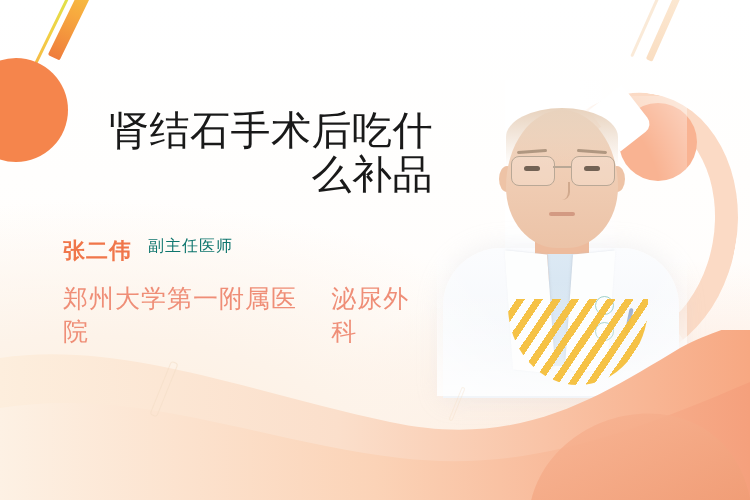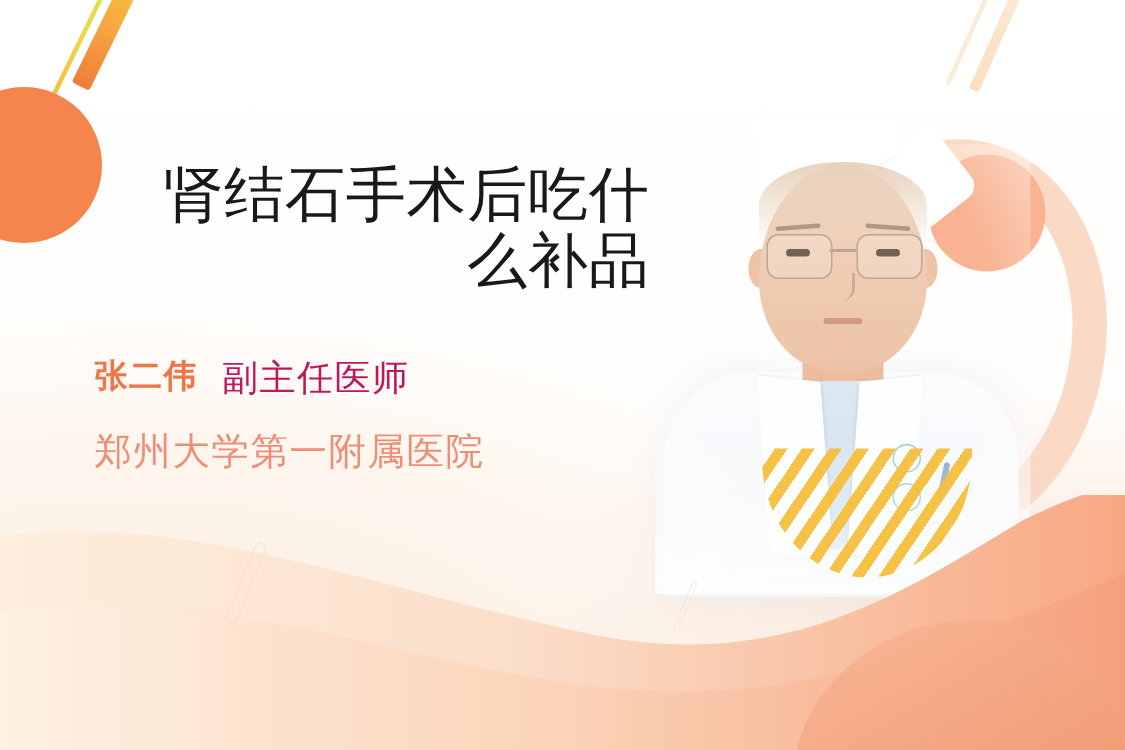"副主任医师" .doc-rank { color: #be185d -> #0f766e; font-size: 24px -> 16px }
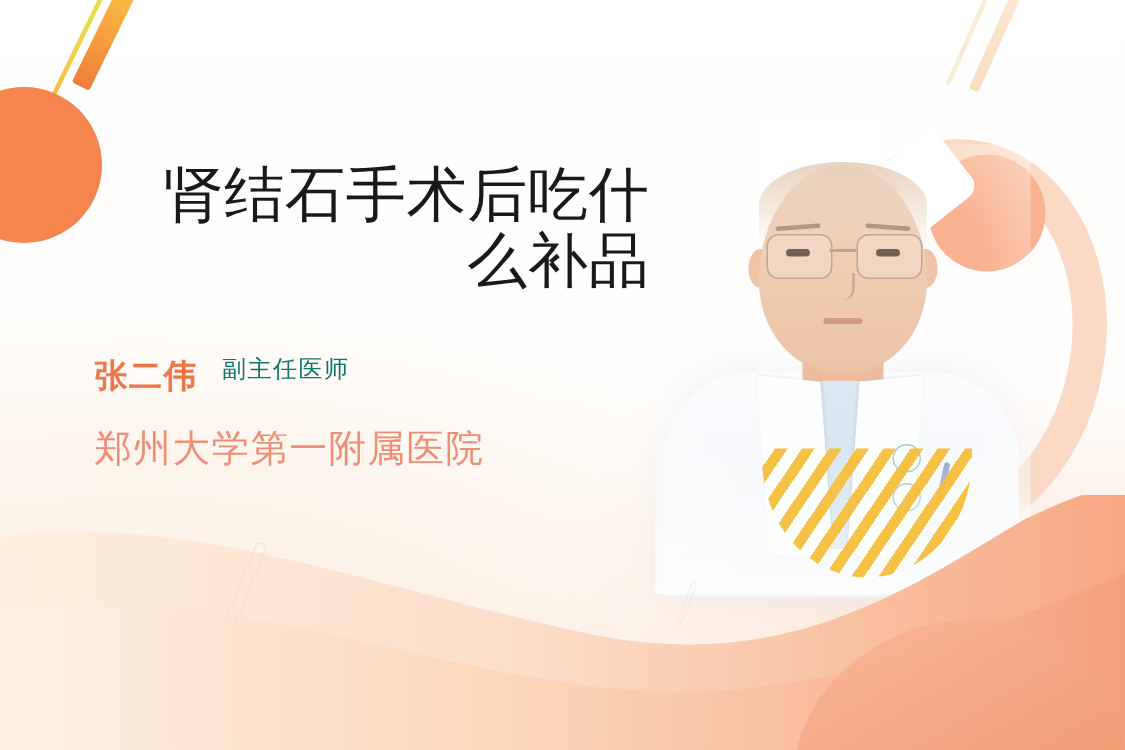"泌尿外科" span.hosp-dept { html: none -> <span>泌尿外科</span> }
